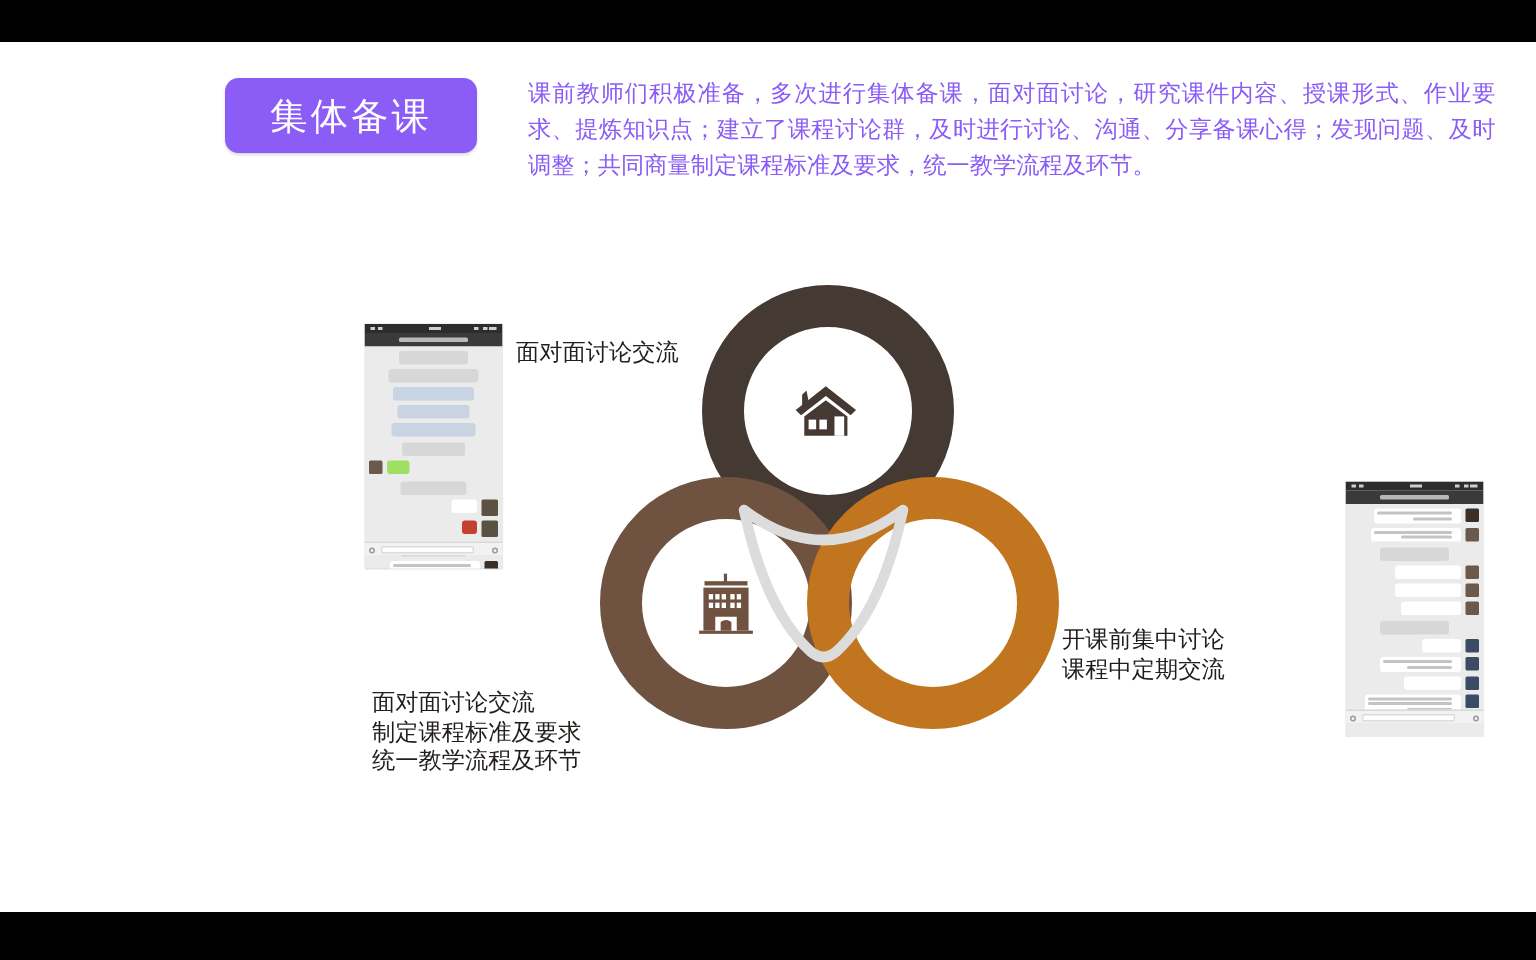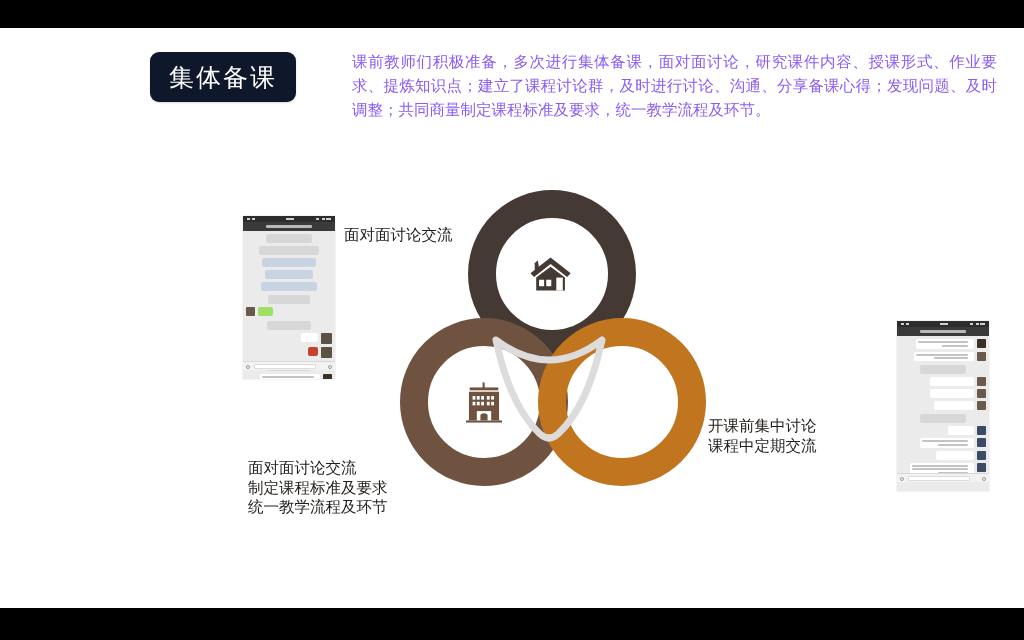"集体备课" .title-badge { background: #0f172a -> #8b5cf6; width: 146px -> 168px }
